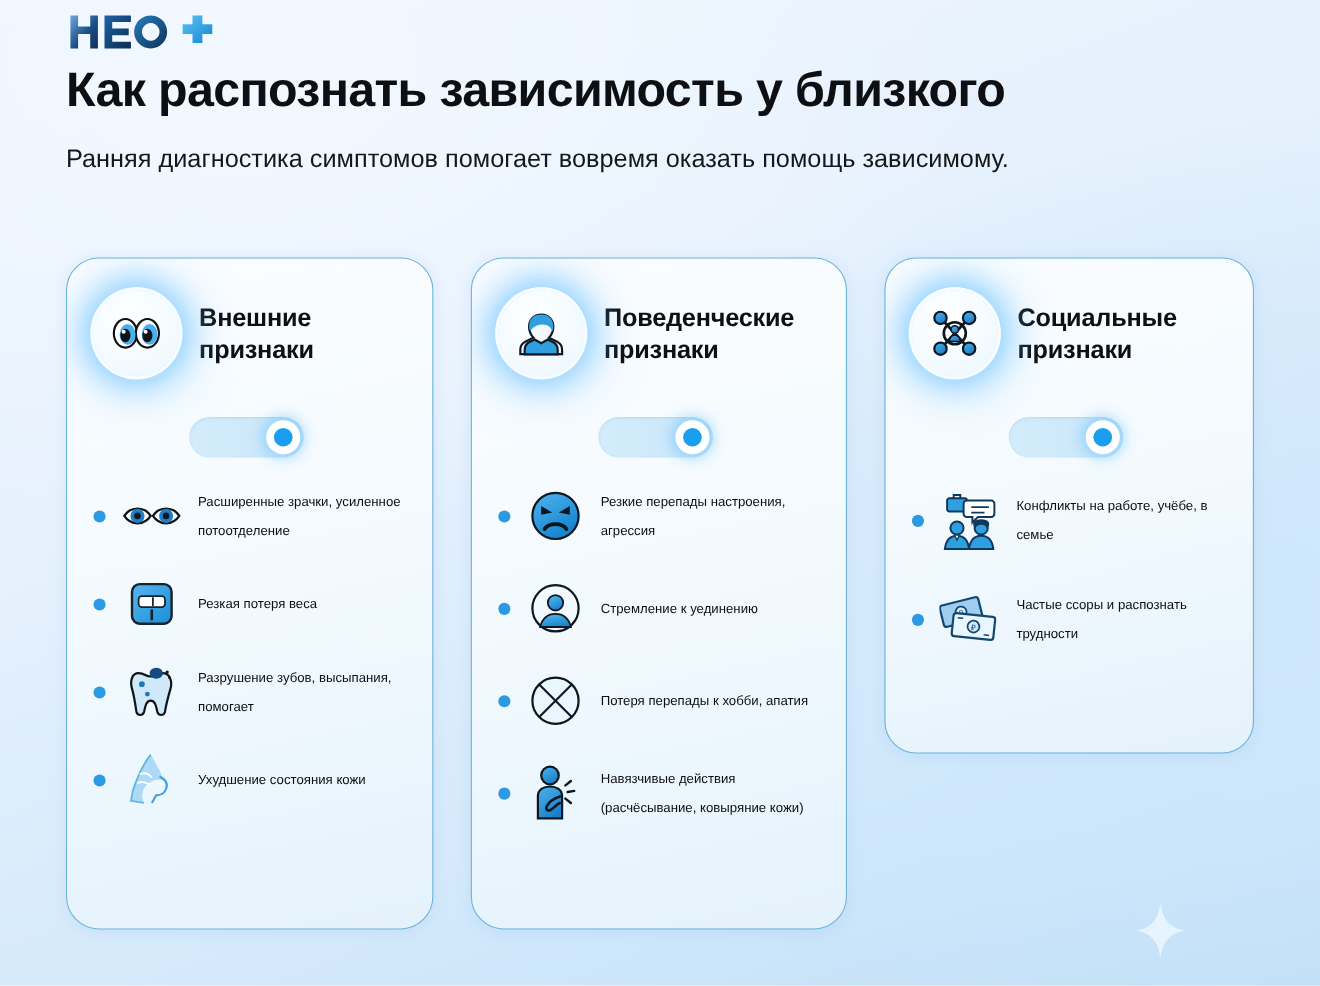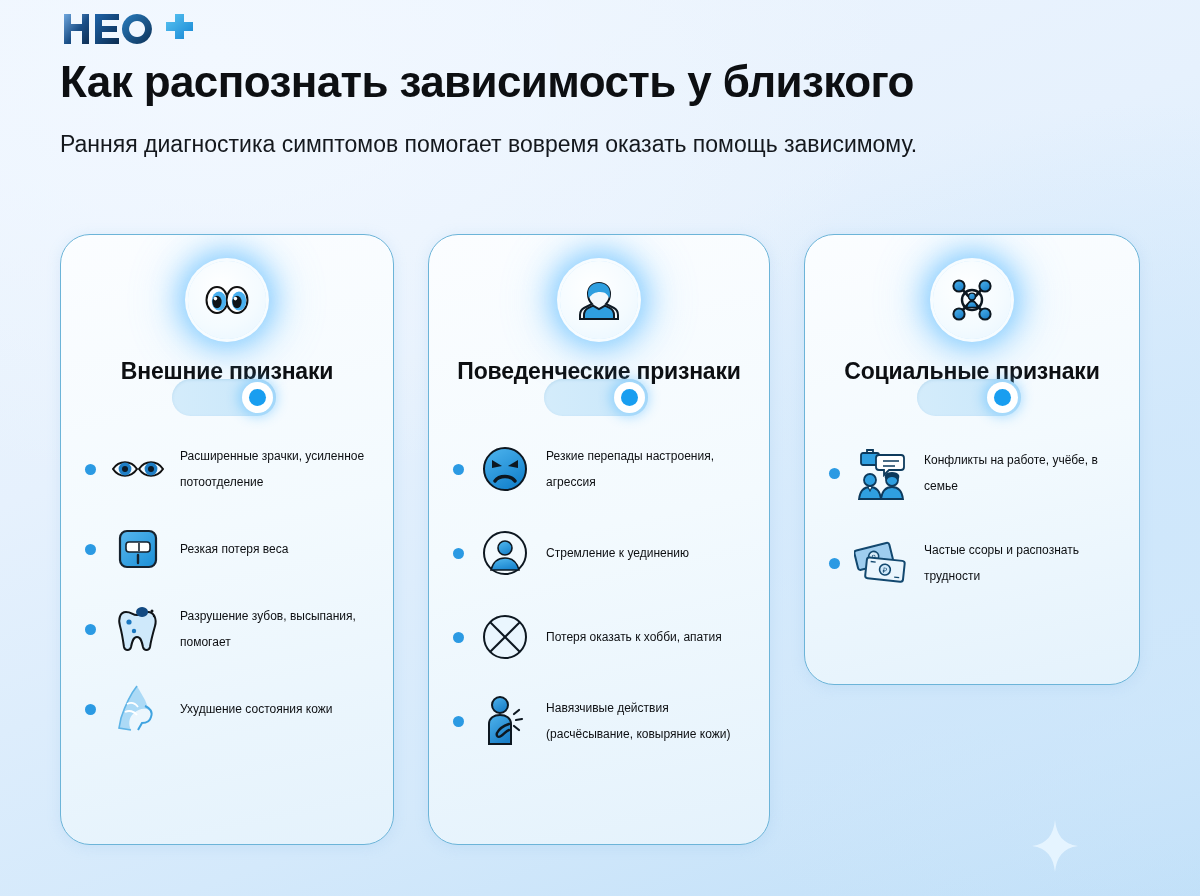"Внешние признаки" .card-head { flex-direction: column -> none }
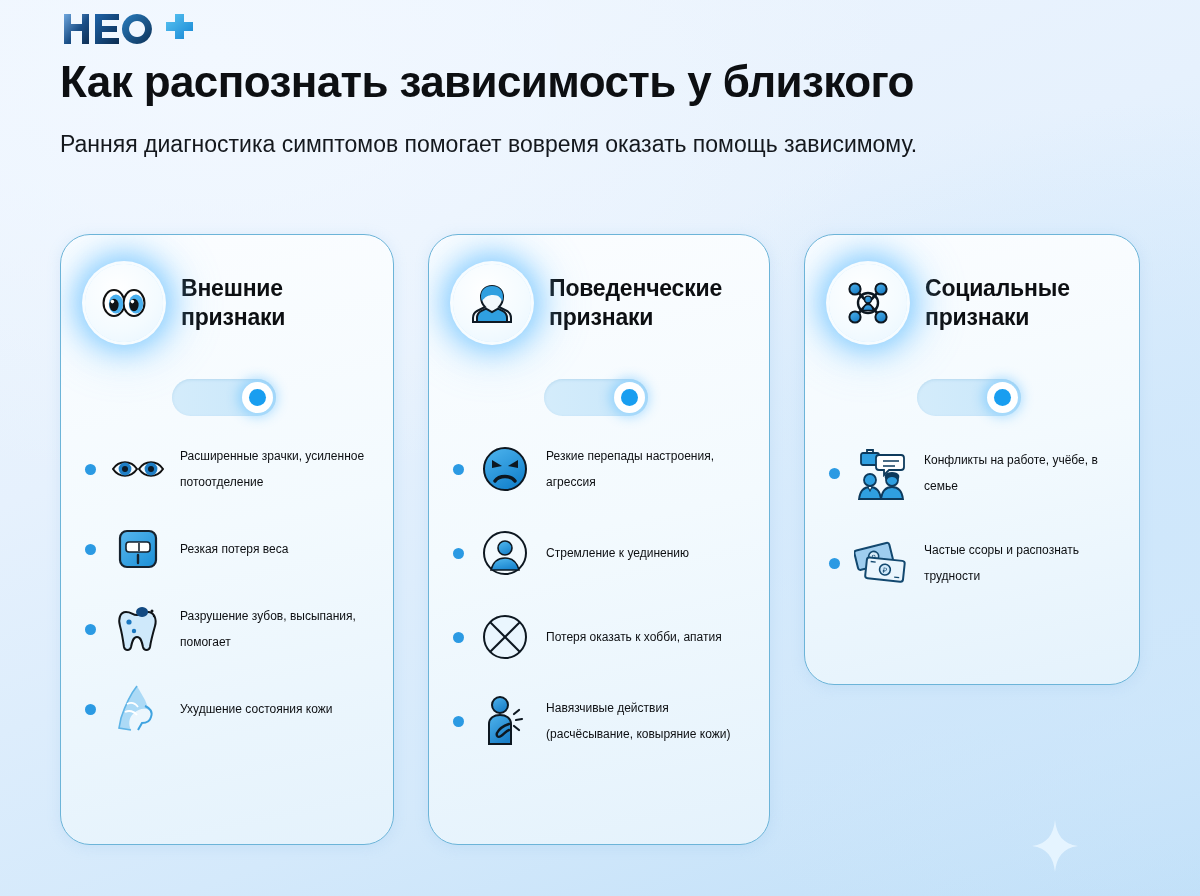"Социальные признаки" .card--social { border-radius: none -> 29px }
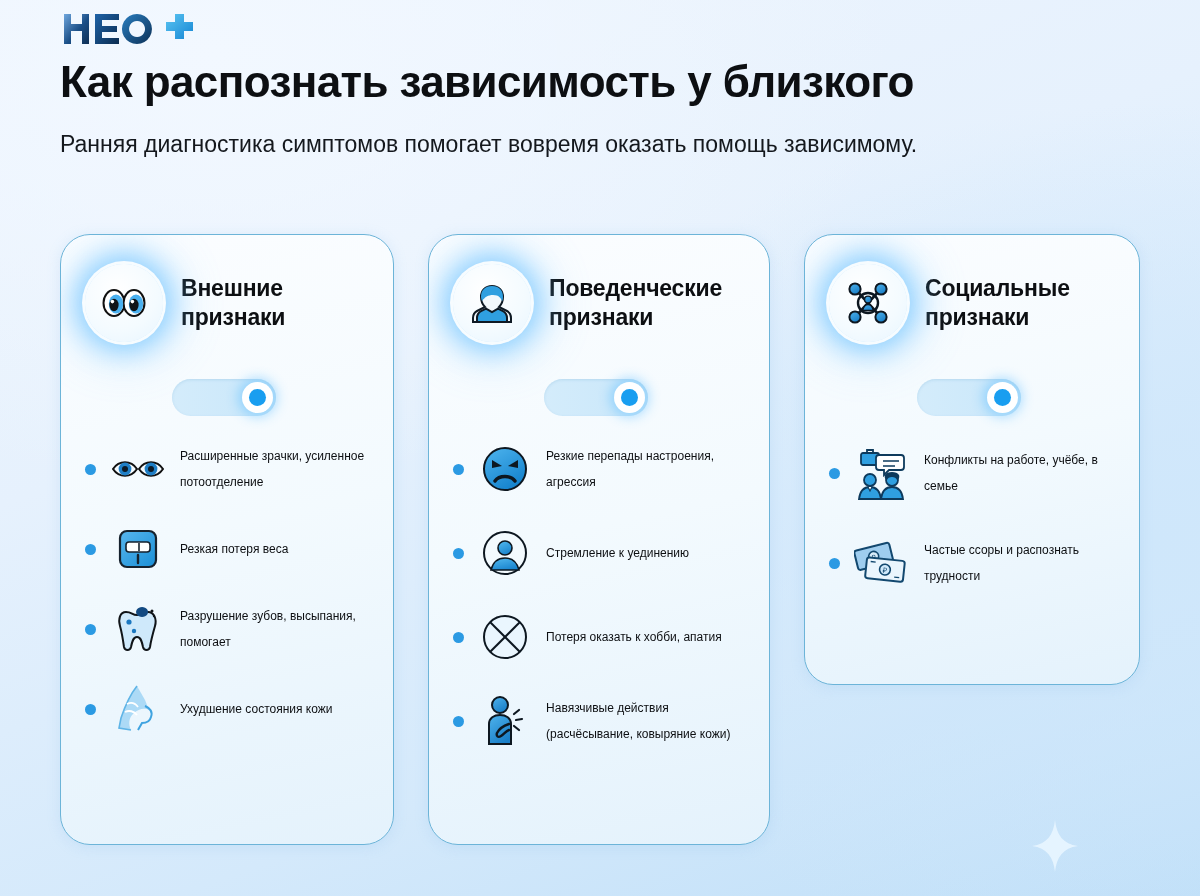"Потеря оказать к хобби, апатия" span.item-text { text: оказать -> перепады }
